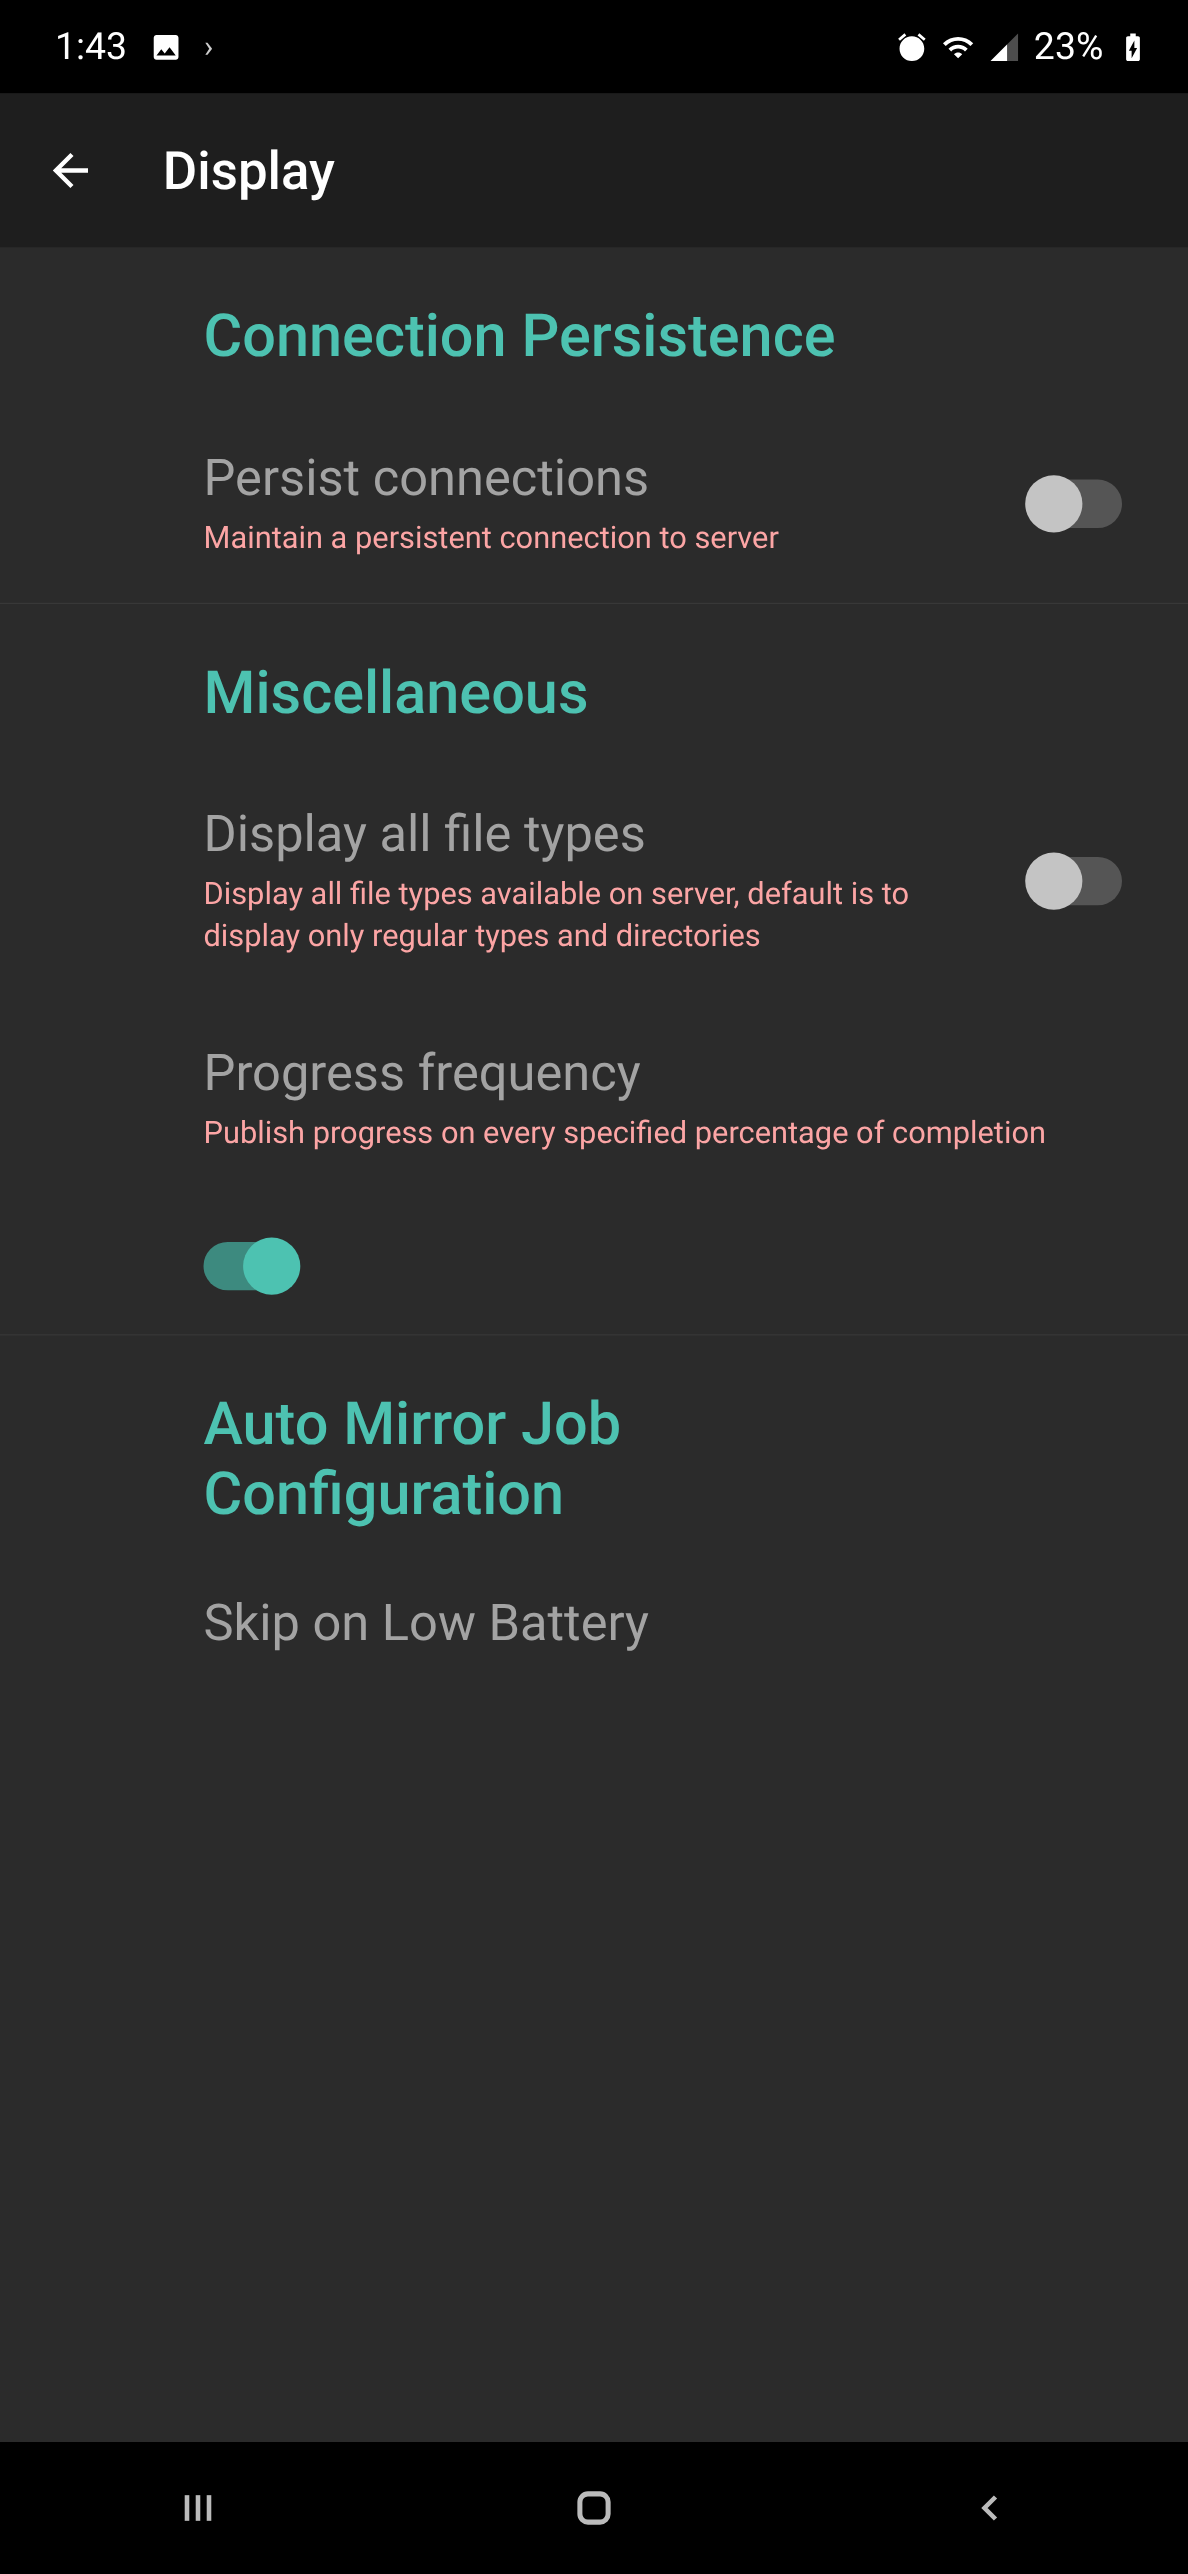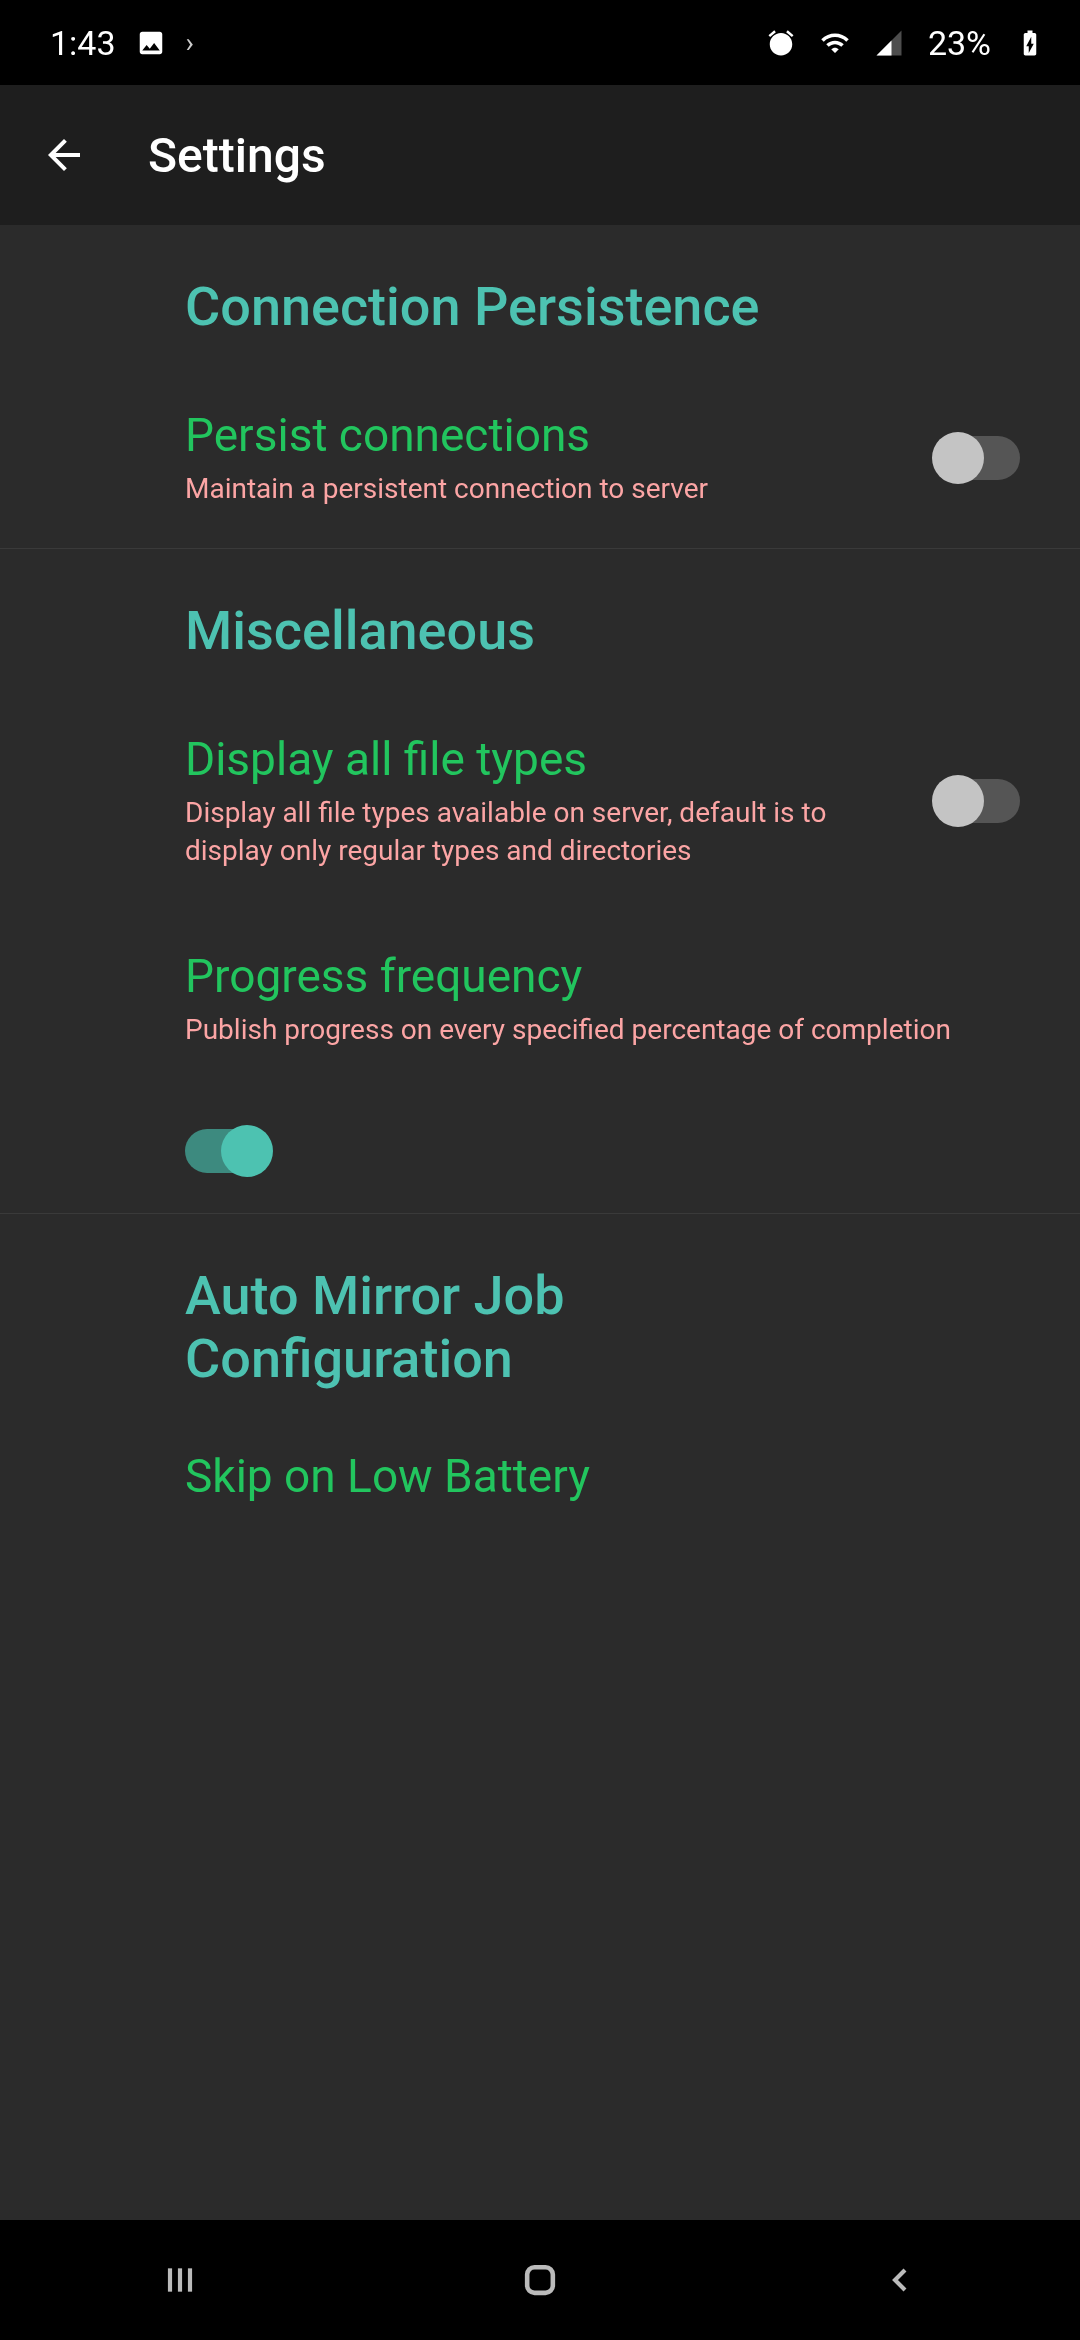"23%" .status-right { gap: 24px -> 12px }
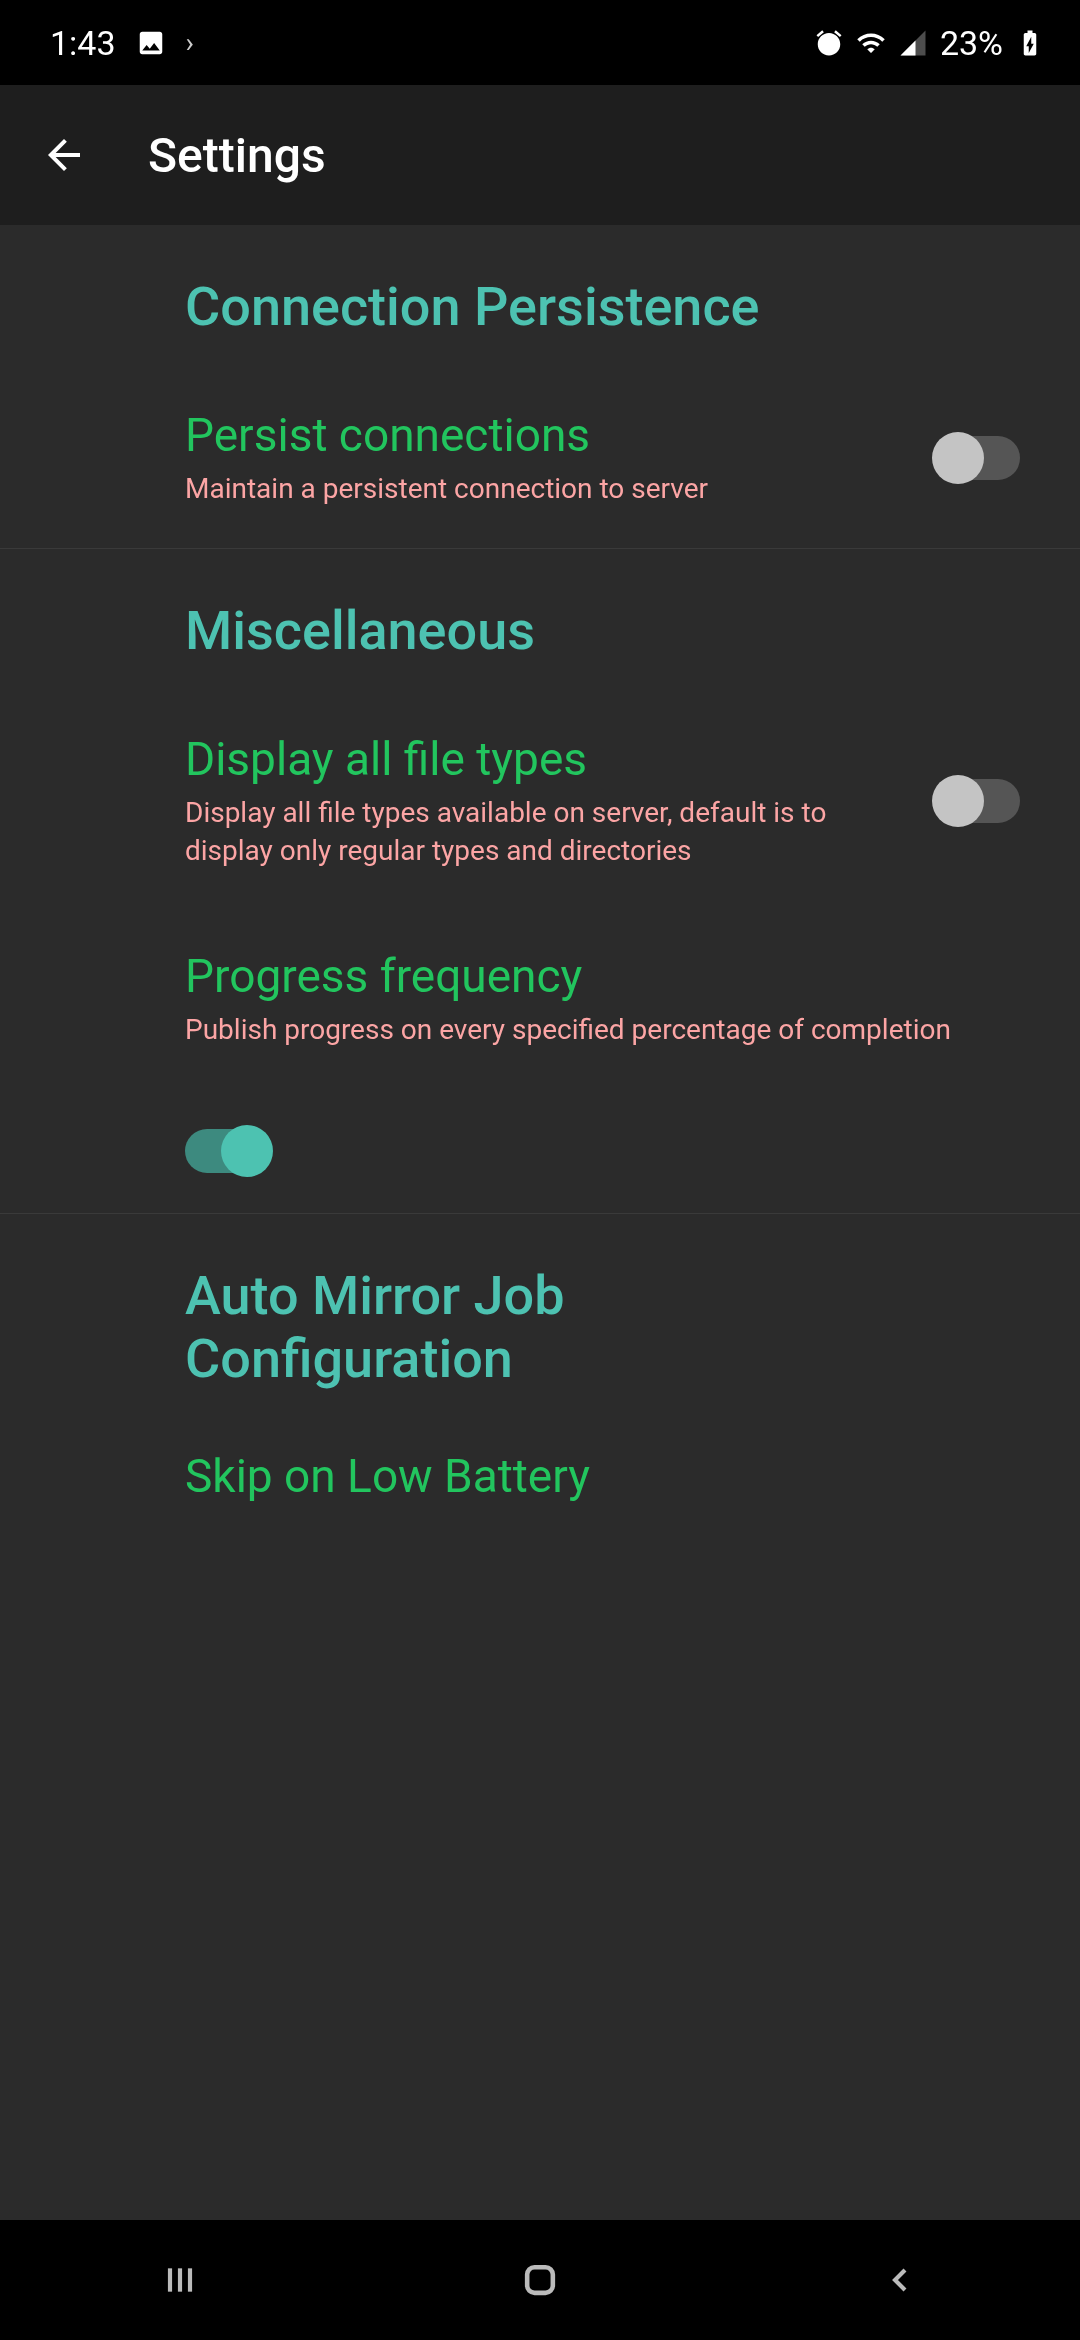"Settings" div.app-bar-title { text: Settings -> Display }
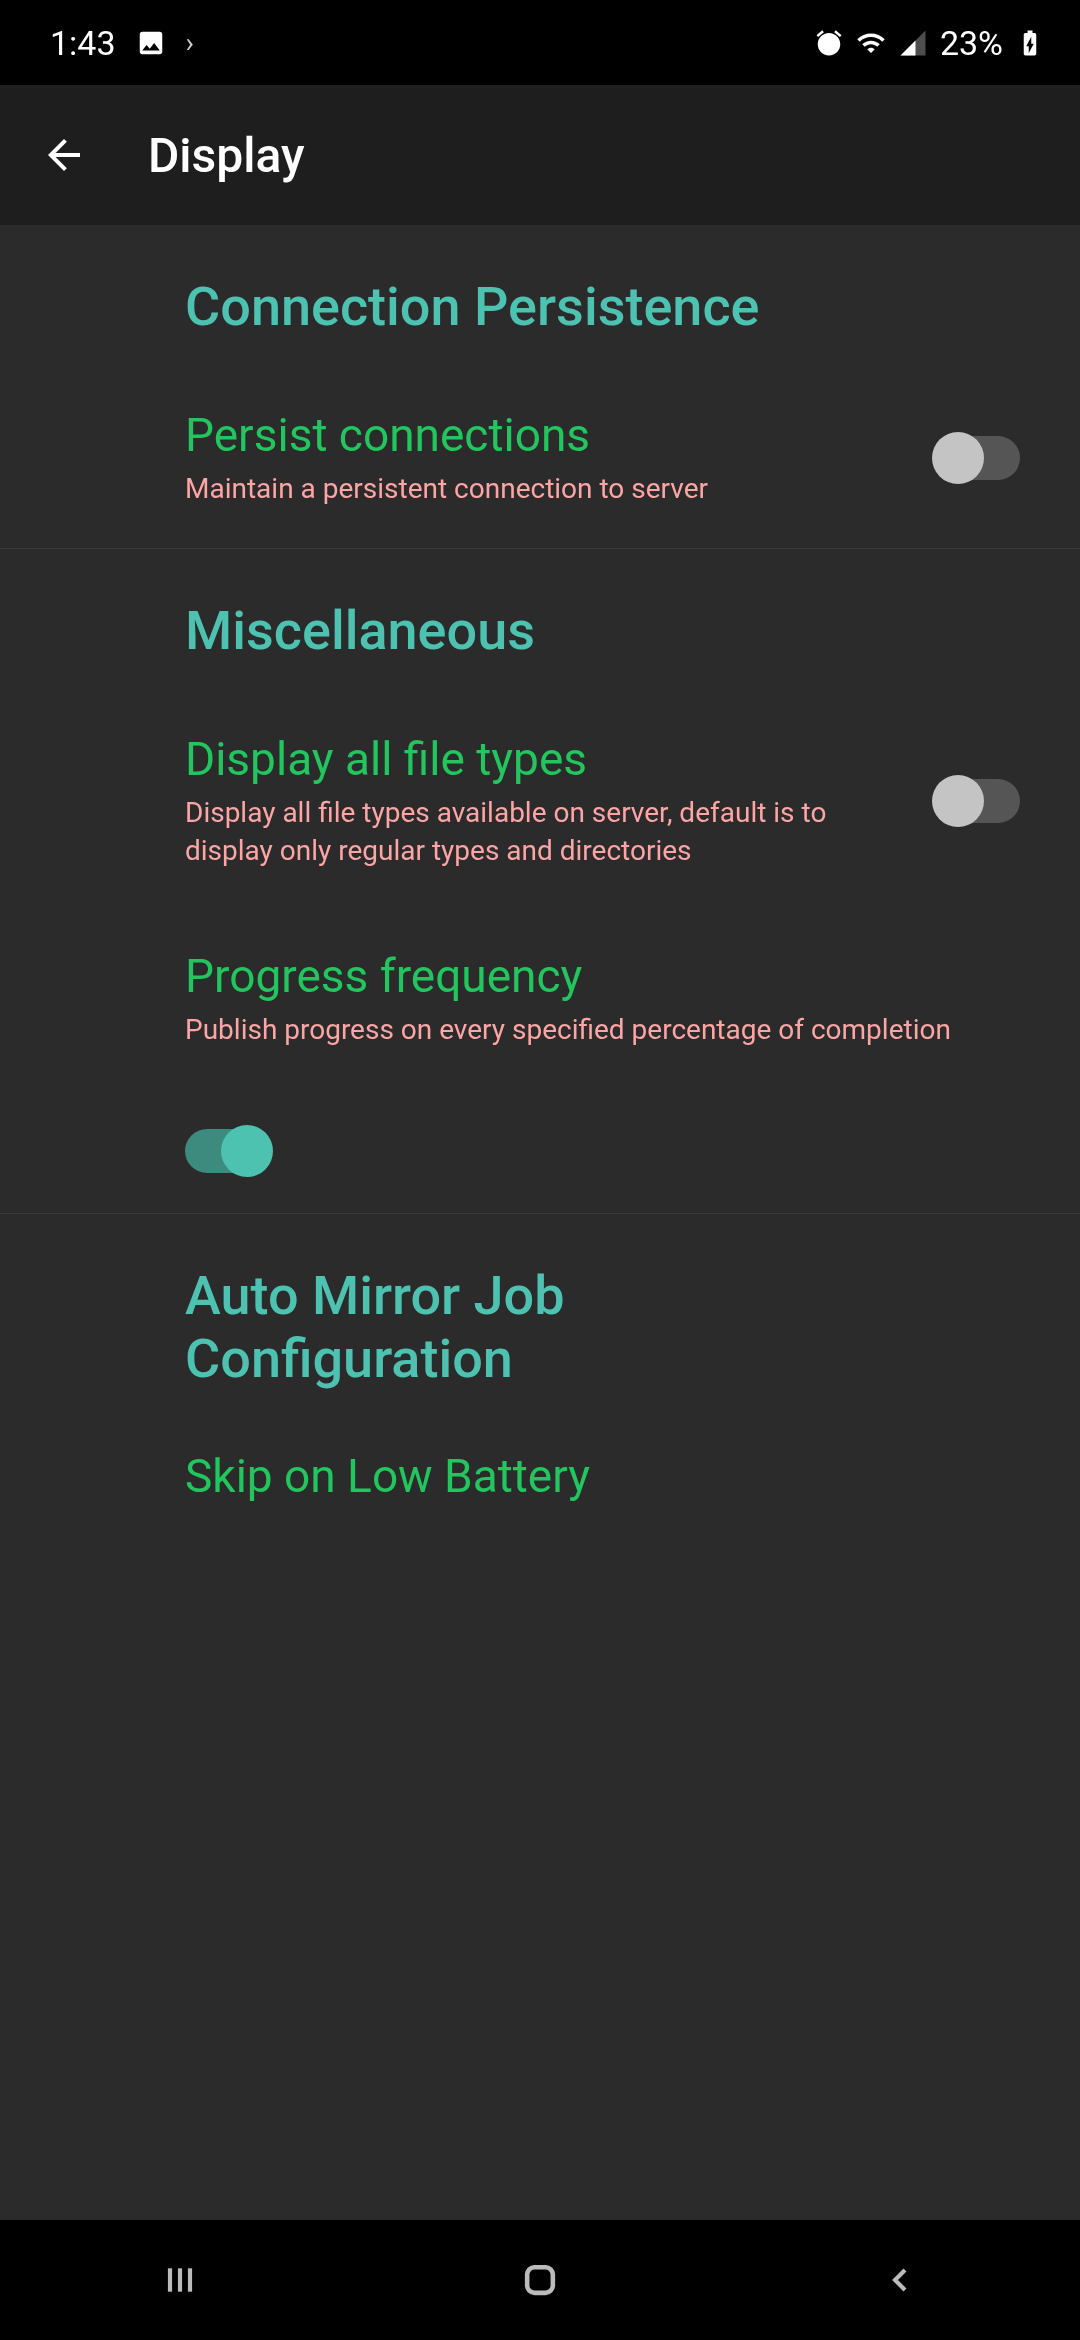"Persist connections" .setting-title { color: #22c55e -> #a3a3a3 }
